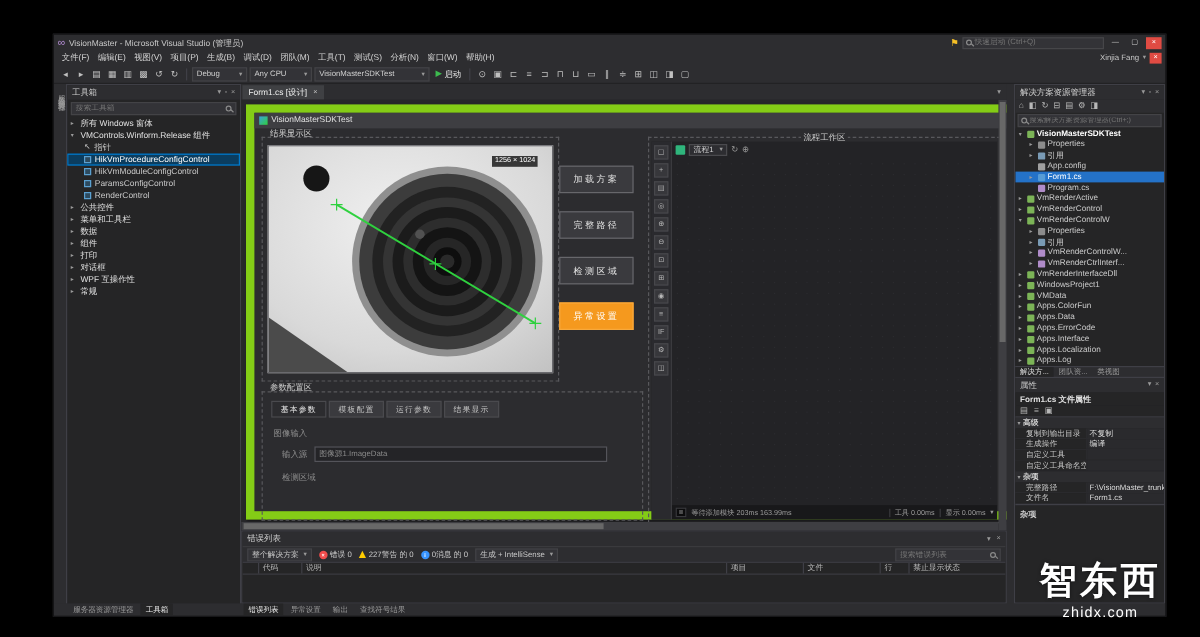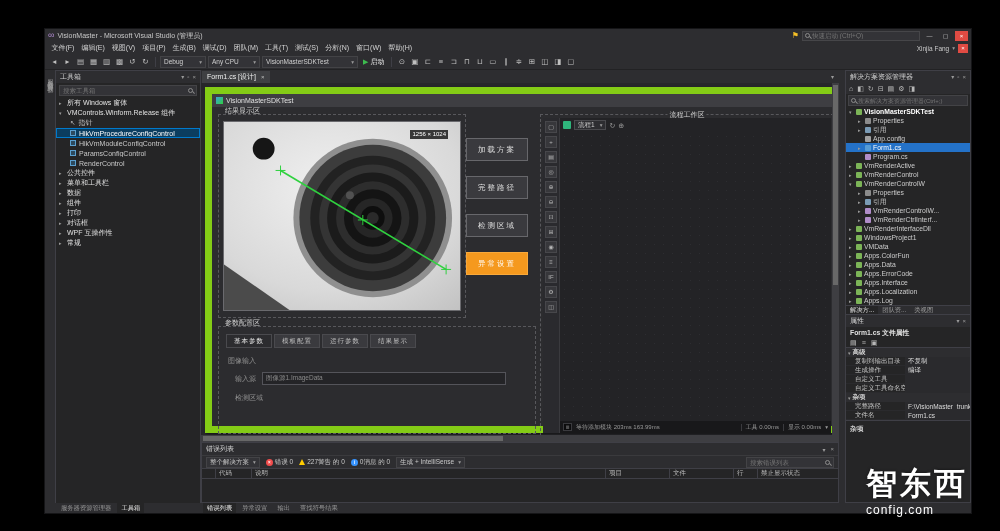"智东西" .watermark { text-align: left -> center }
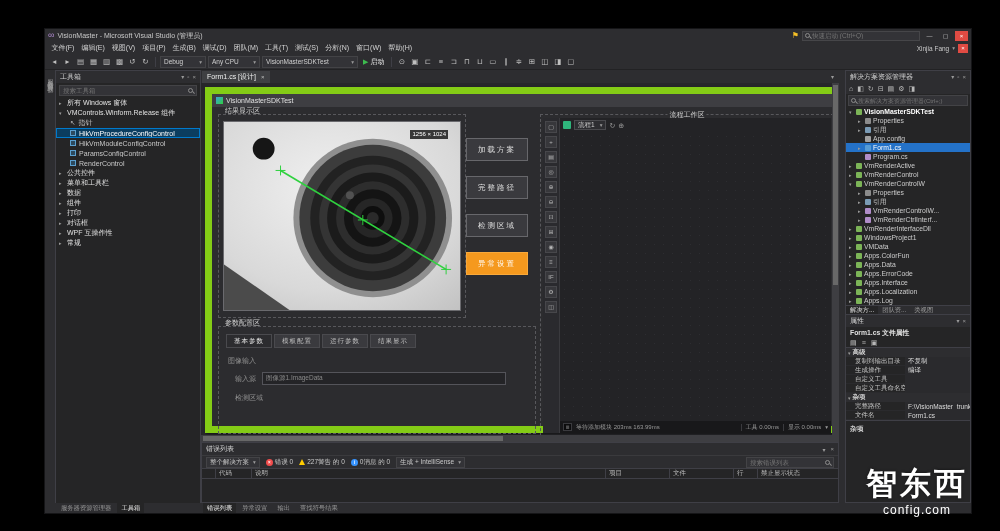"config.com" div.wm-url { text: config.com -> zhidx.com }
